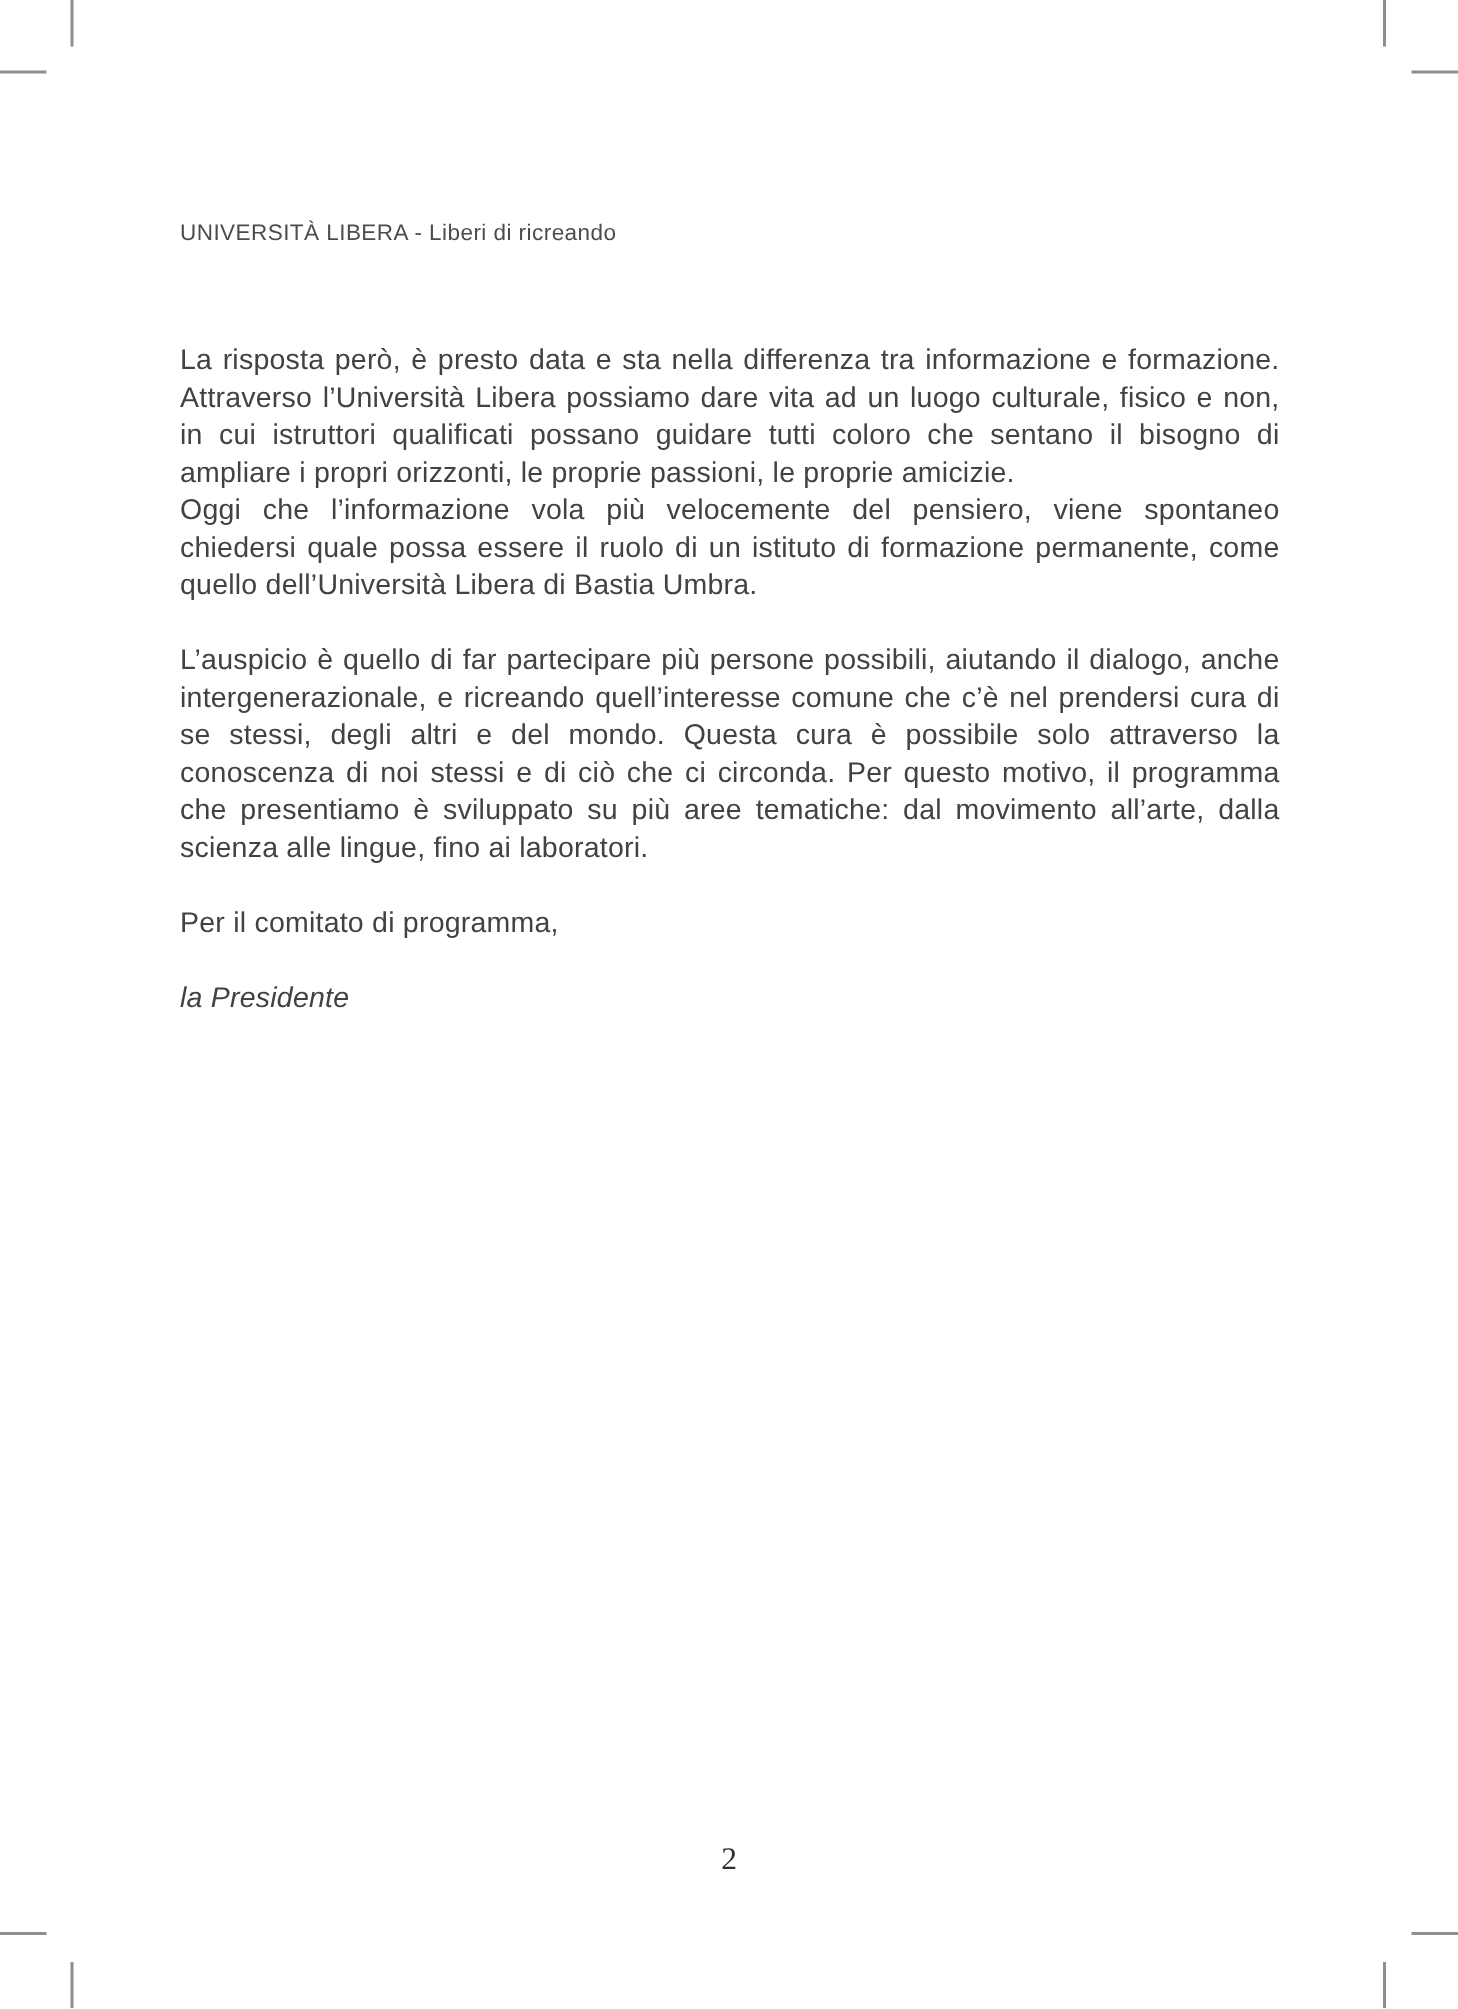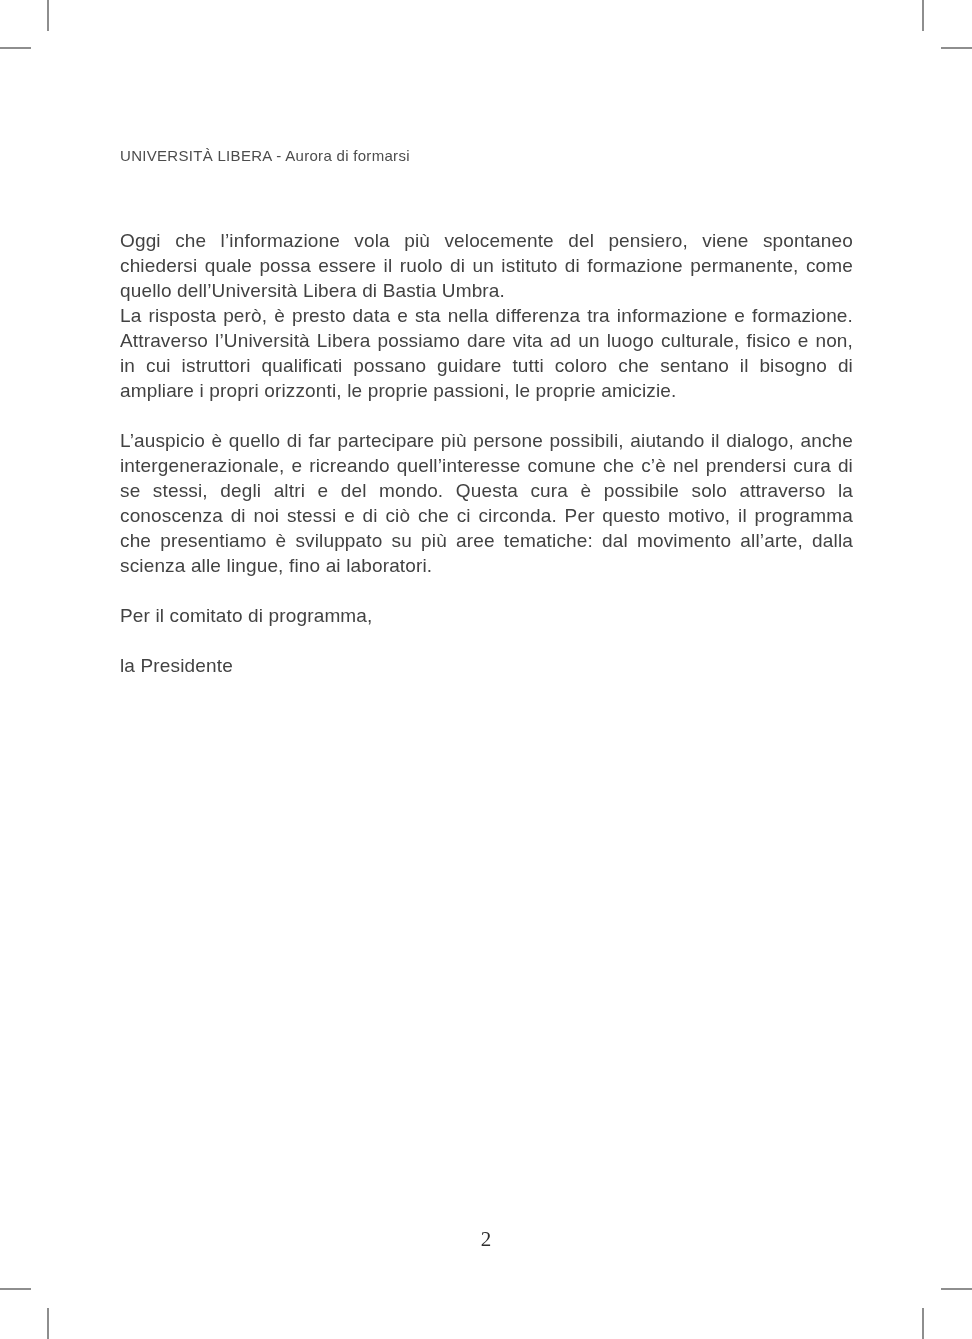"UNIVERSITÀ LIBERA - Aurora di" div.running-header { text: Aurora di formarsi -> Liberi di ricreando }
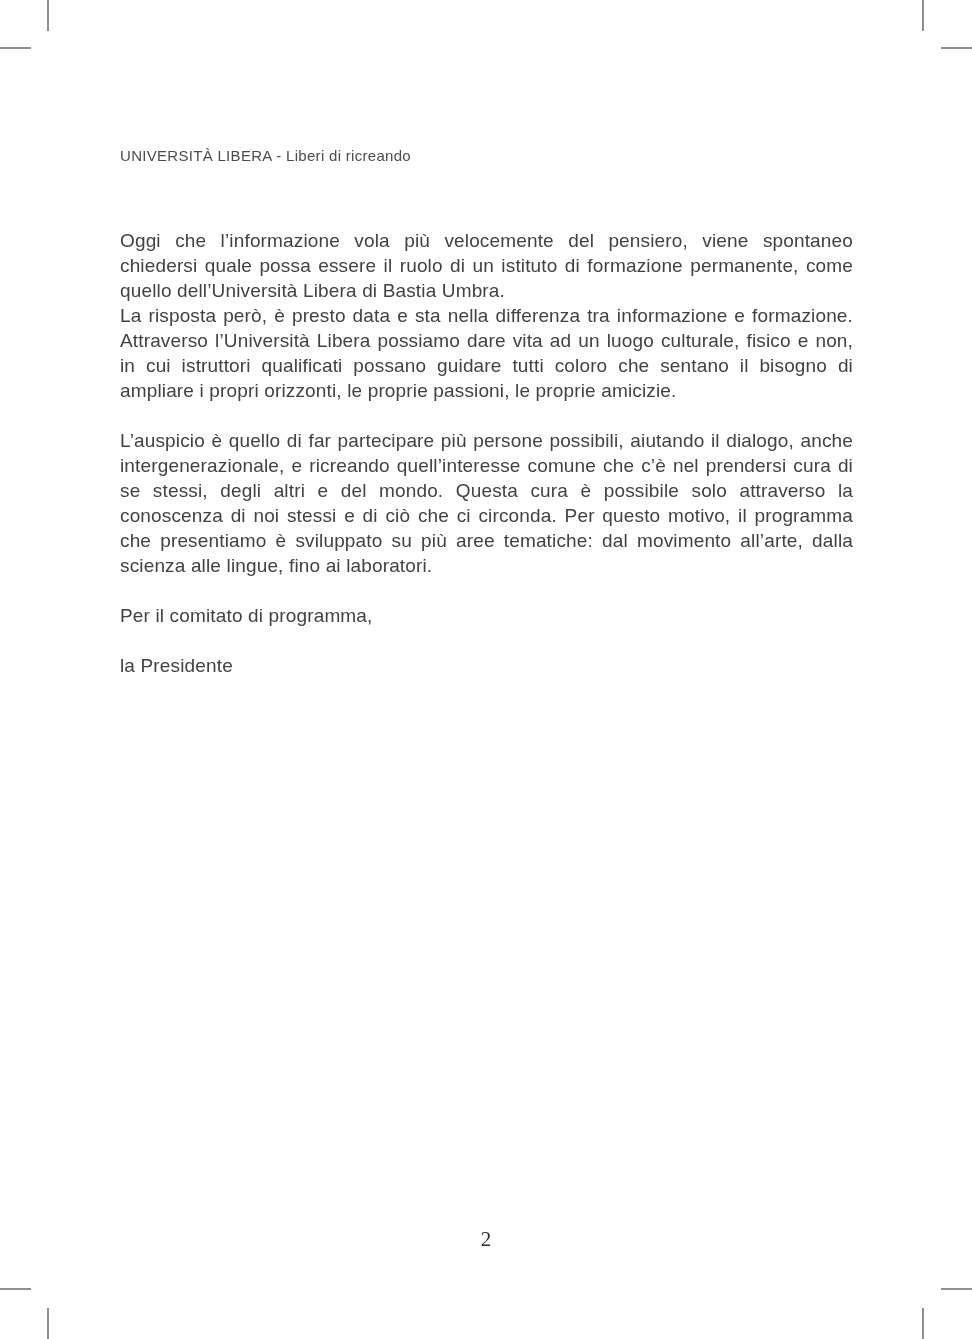"Oggi che l’informazione vola più" p { order: before "La risposta però, è presto" -> after "La risposta però, è presto" }
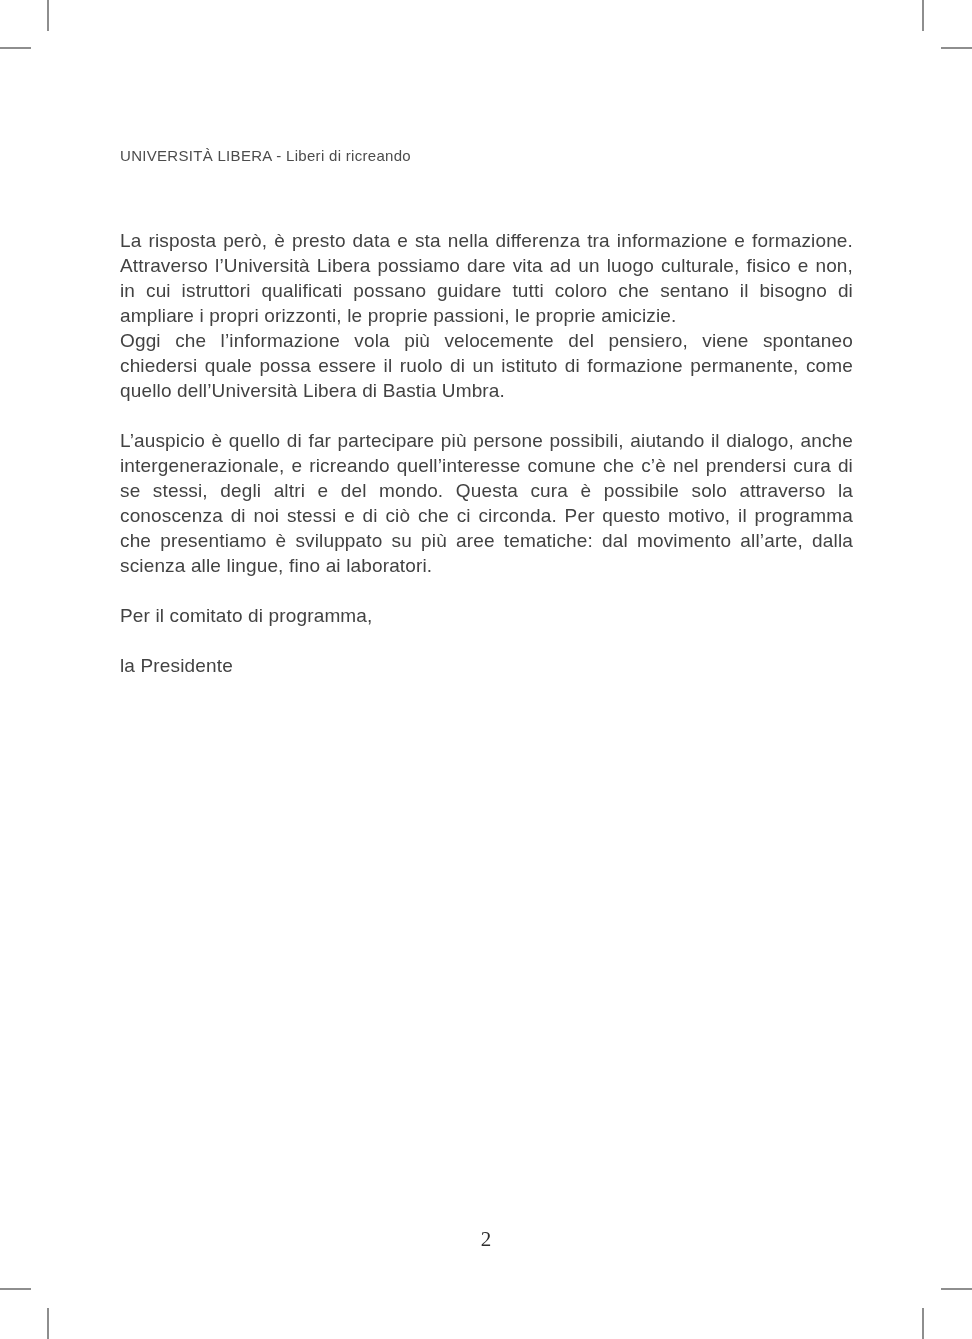"la Presidente" .sig-role { font-style: none -> italic }
